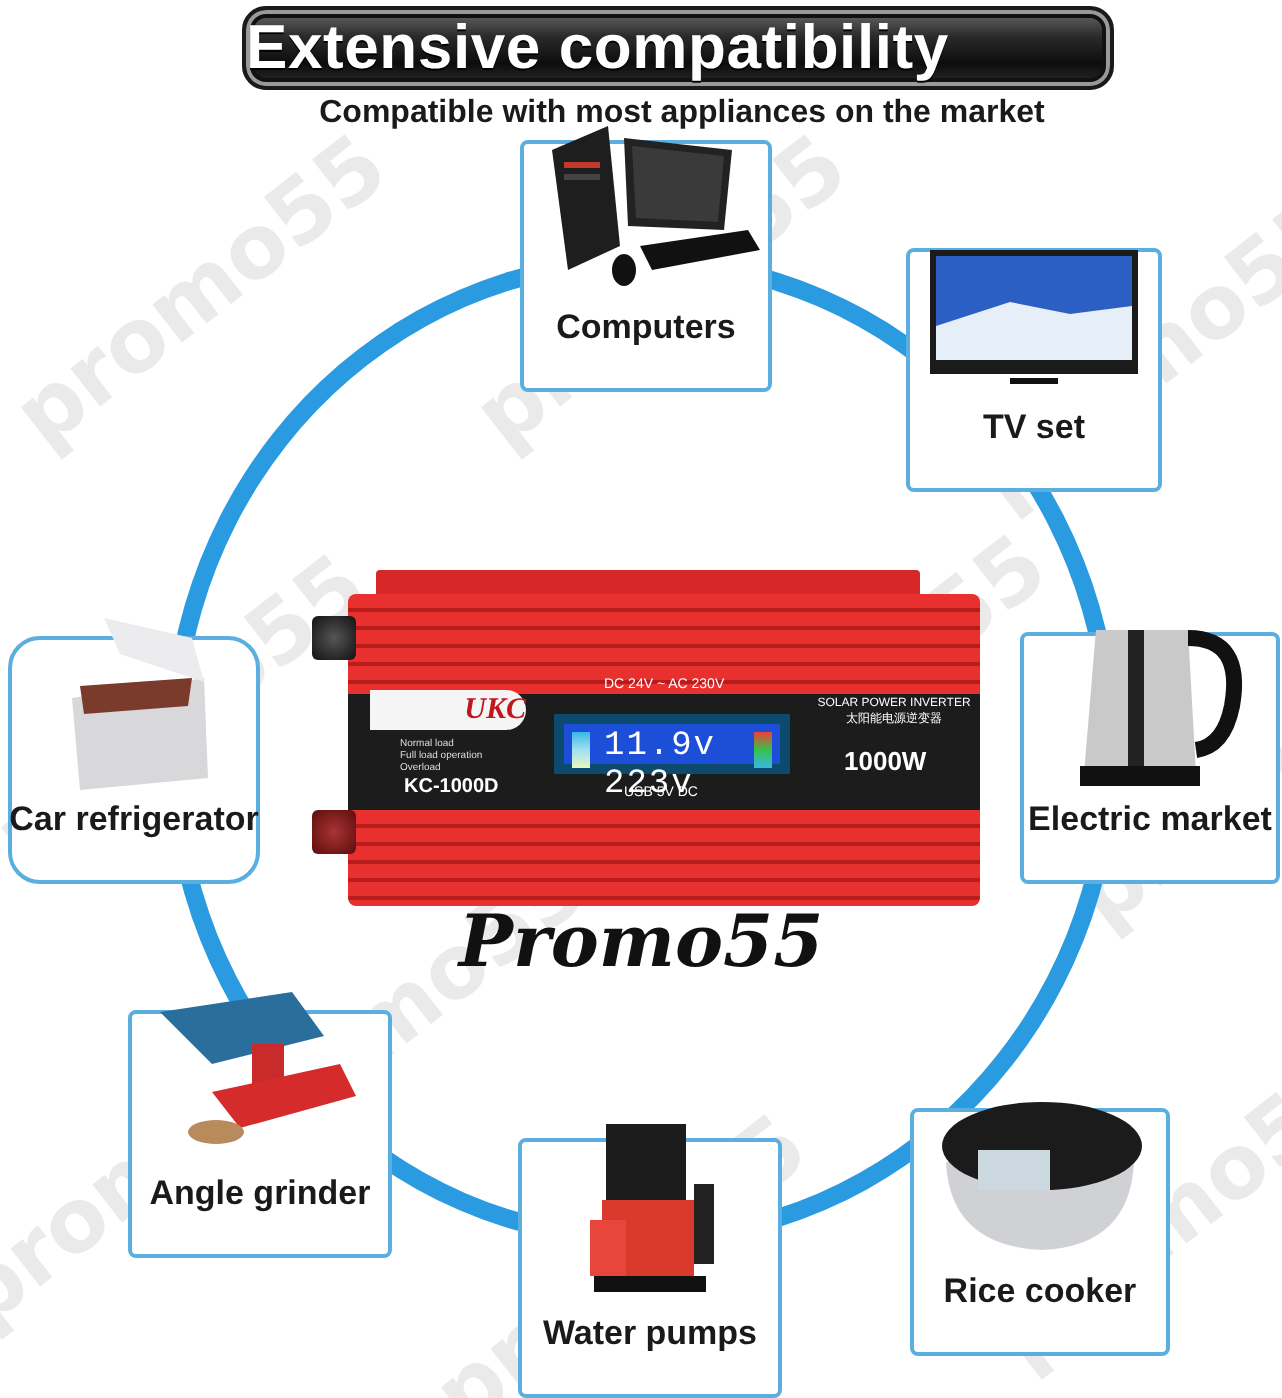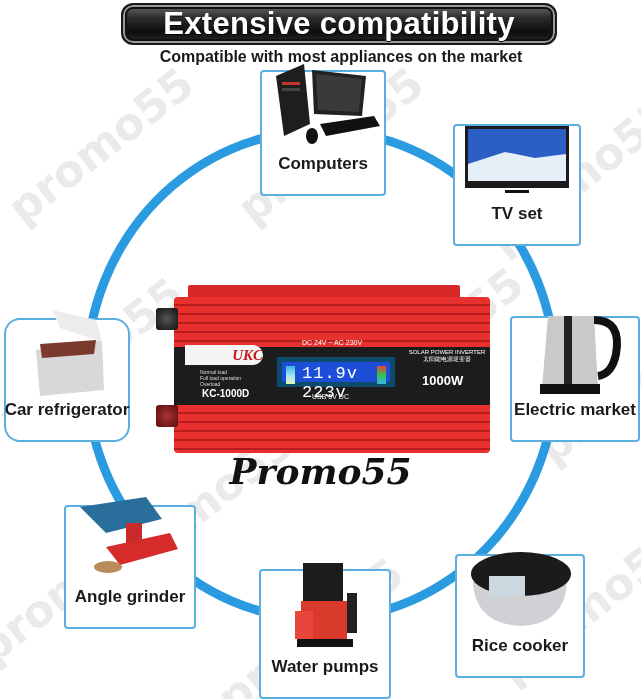"Extensive compatibility" .banner { justify-content: center -> none }
